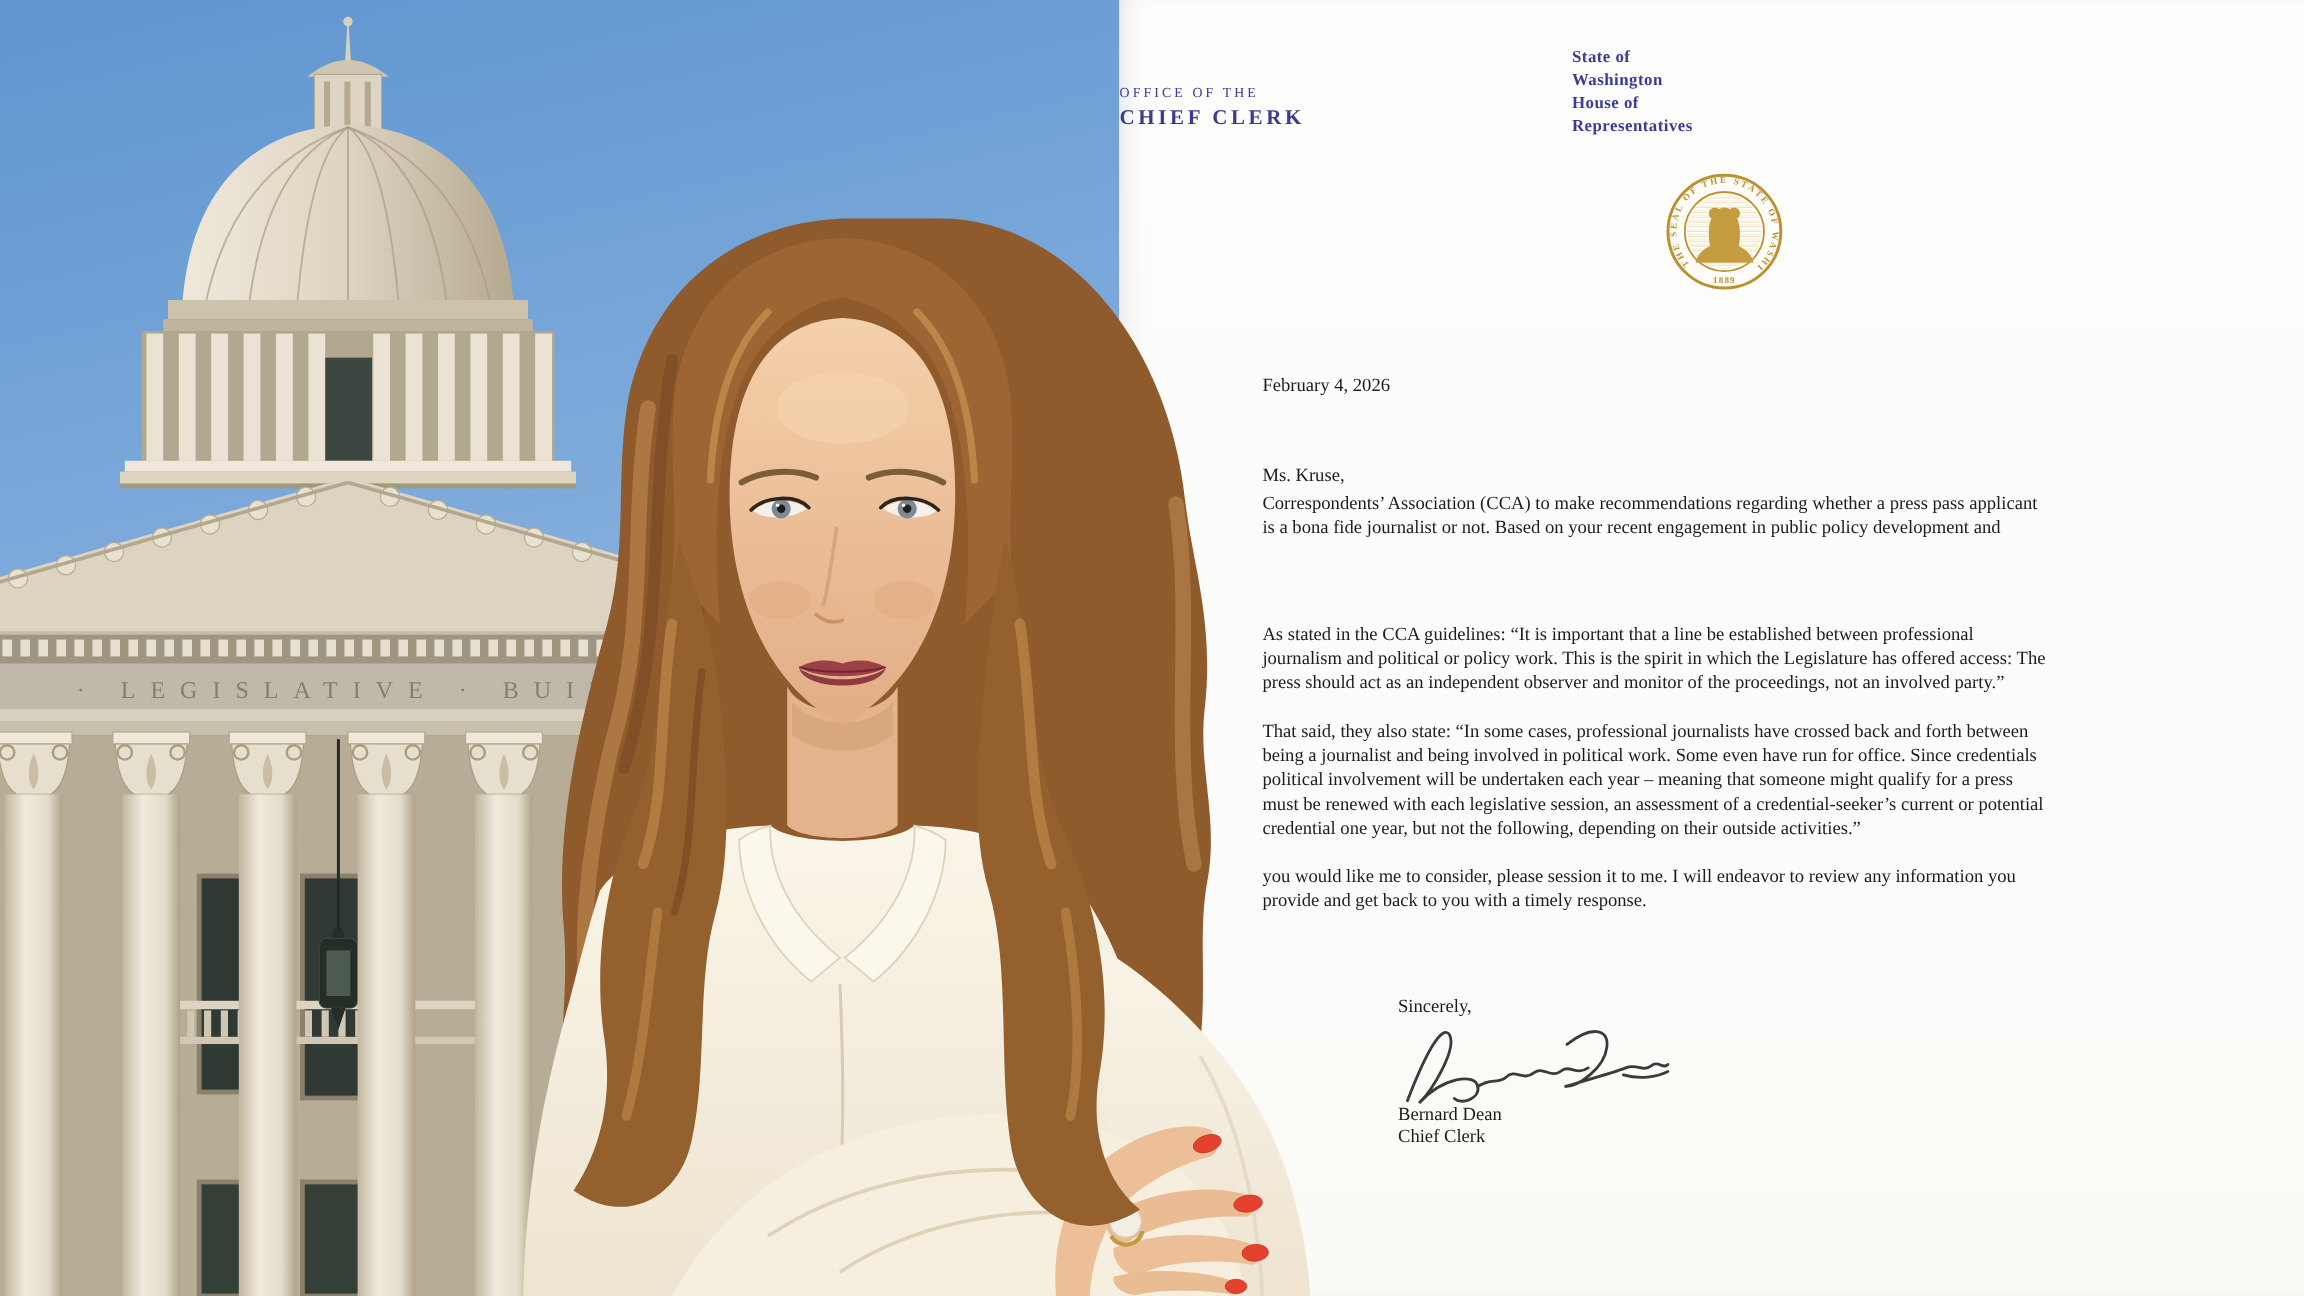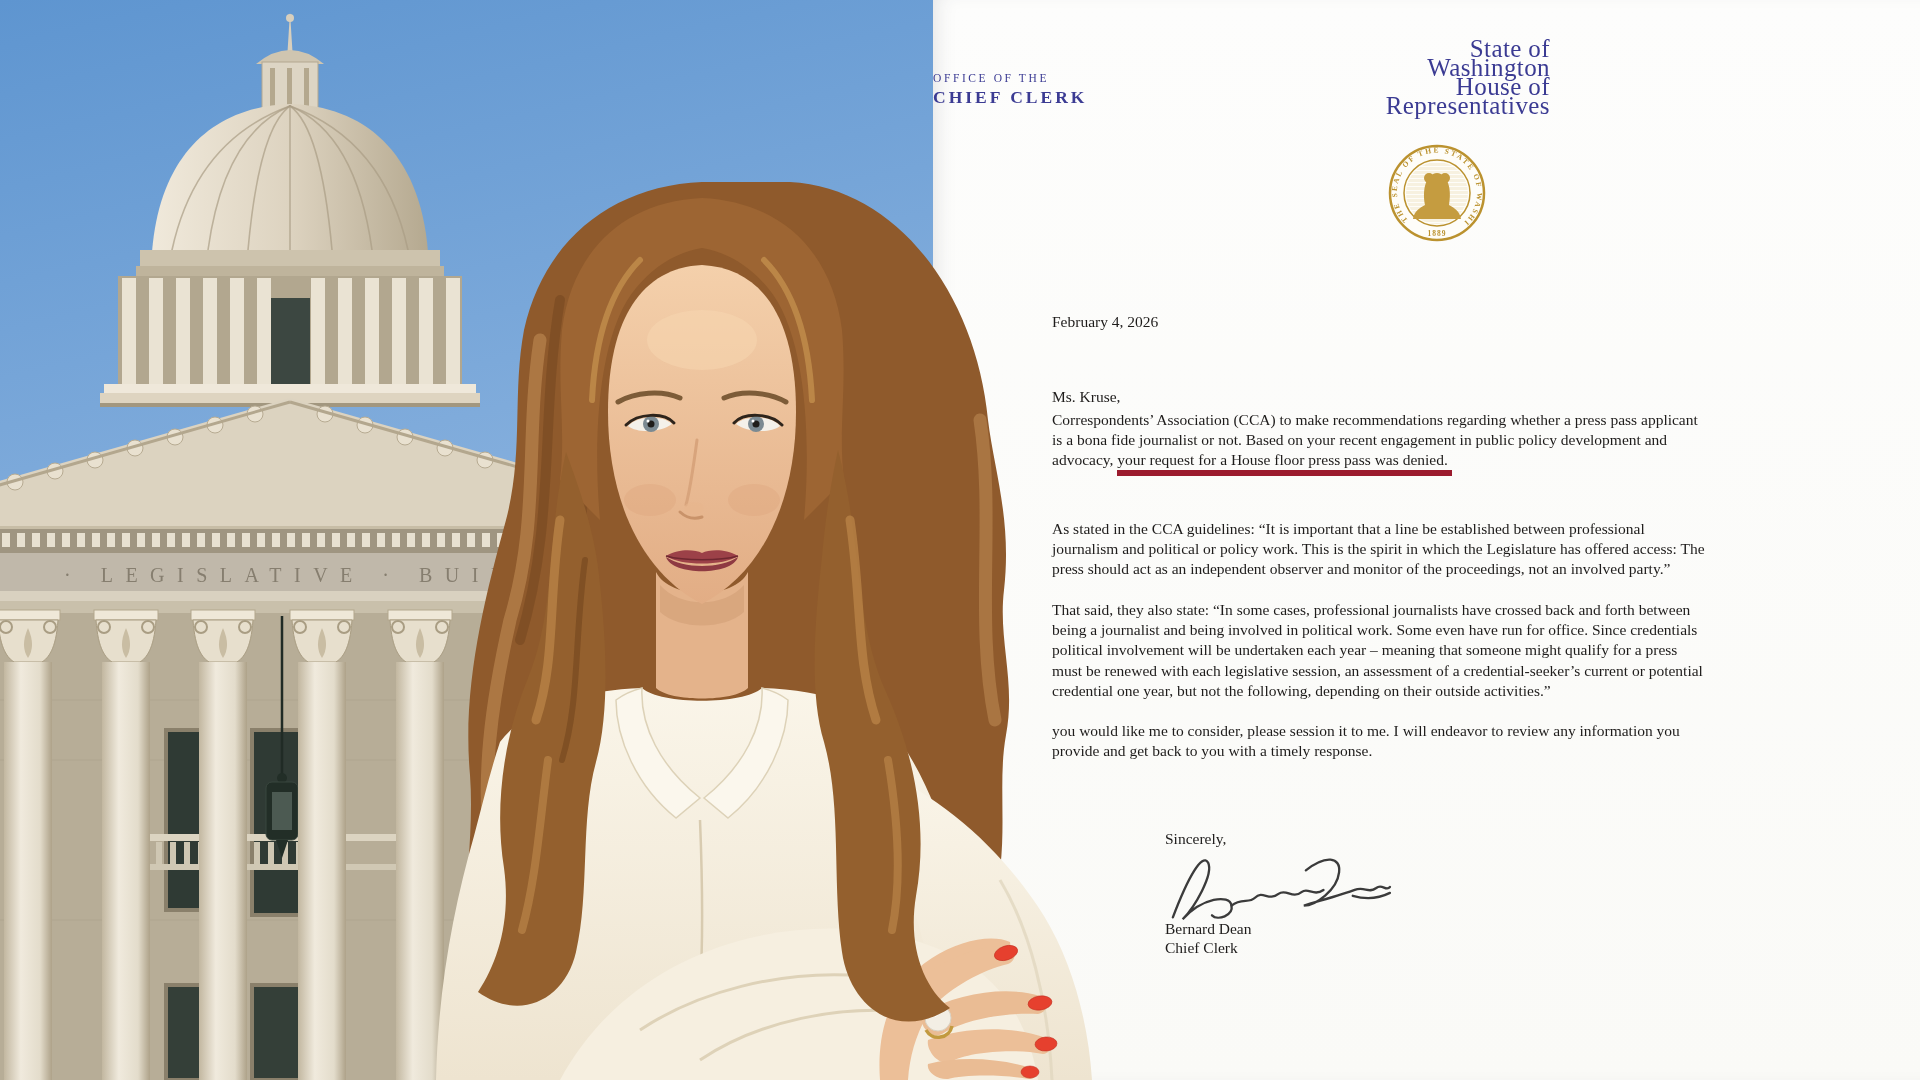"State of" .letterhead { font-size: 25px -> 14px; font-weight: normal -> bold; text-align: right -> left }
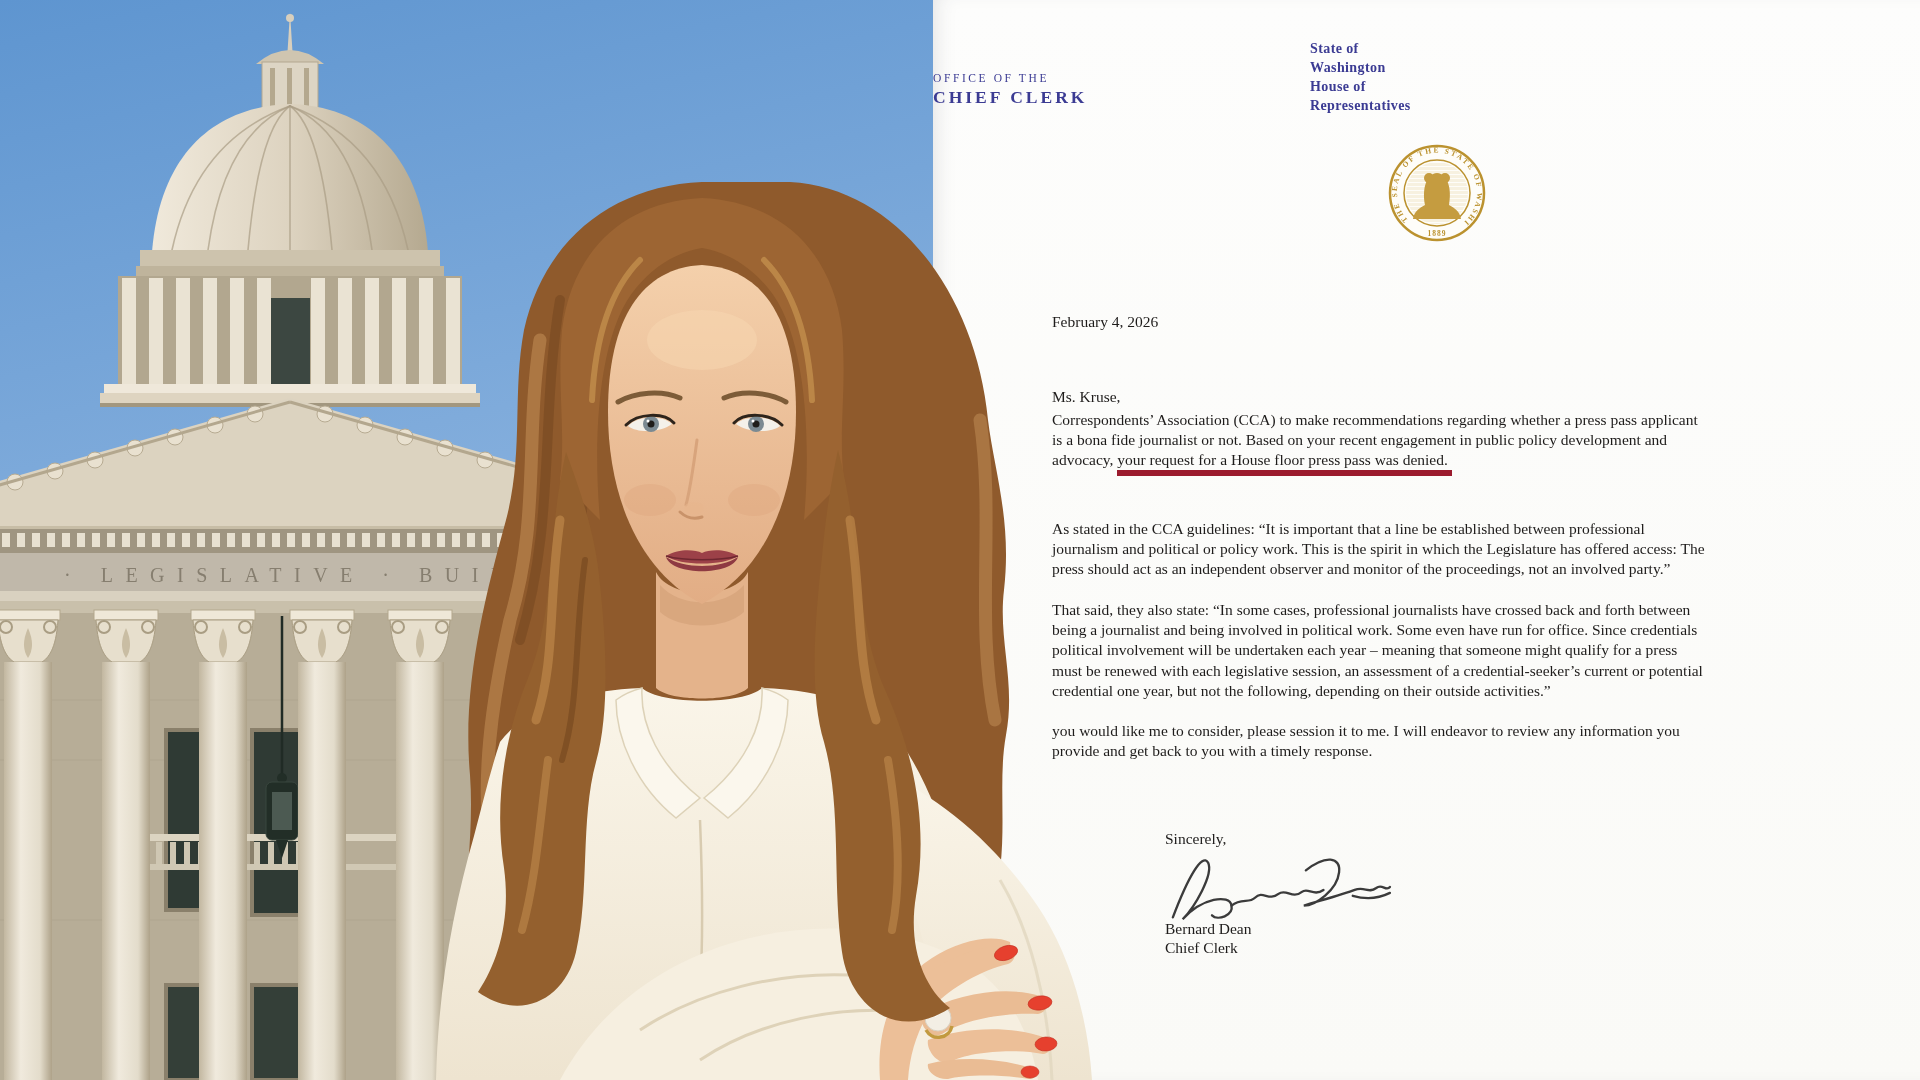"advocacy, your request for a" div { html: <div><span>advocacy, </span><span>your request for a House floor press pass was denied.</span></div> -> none }
